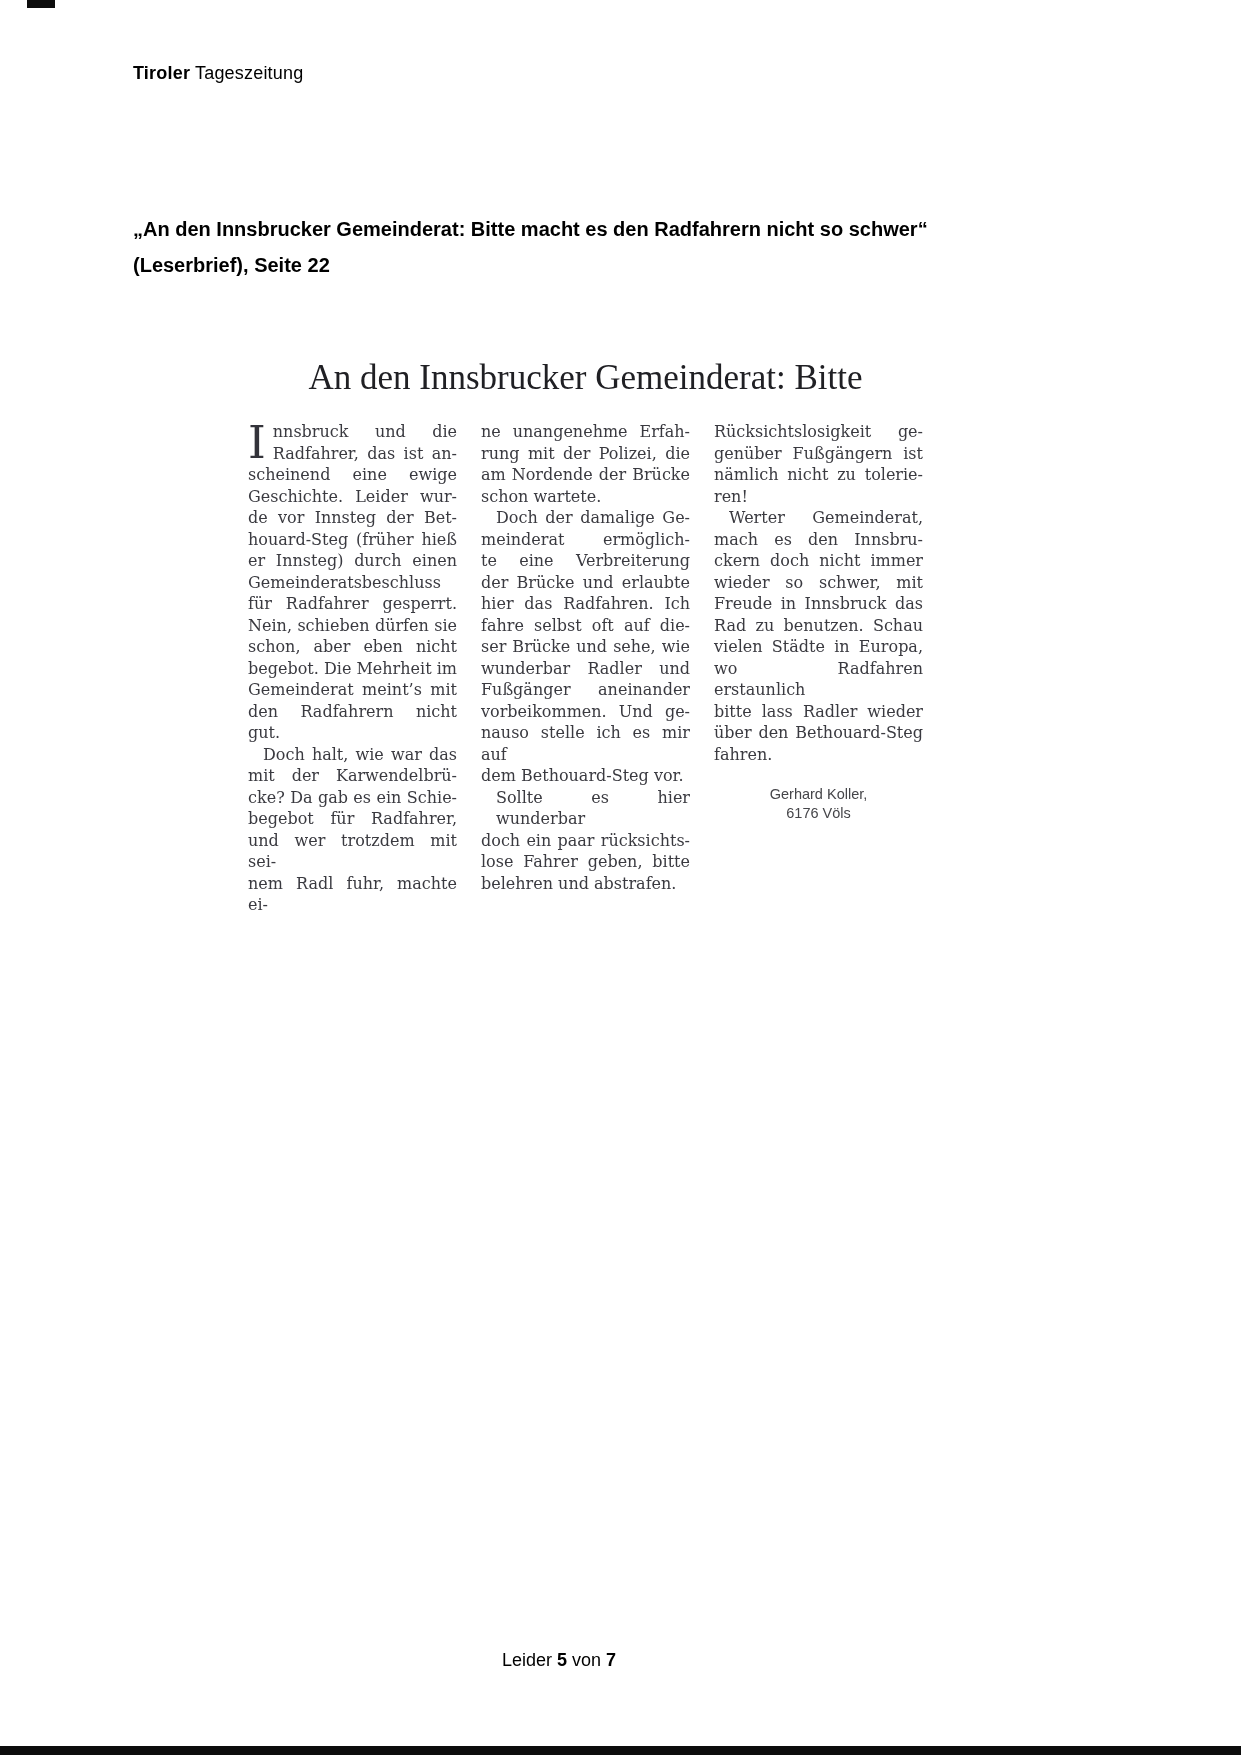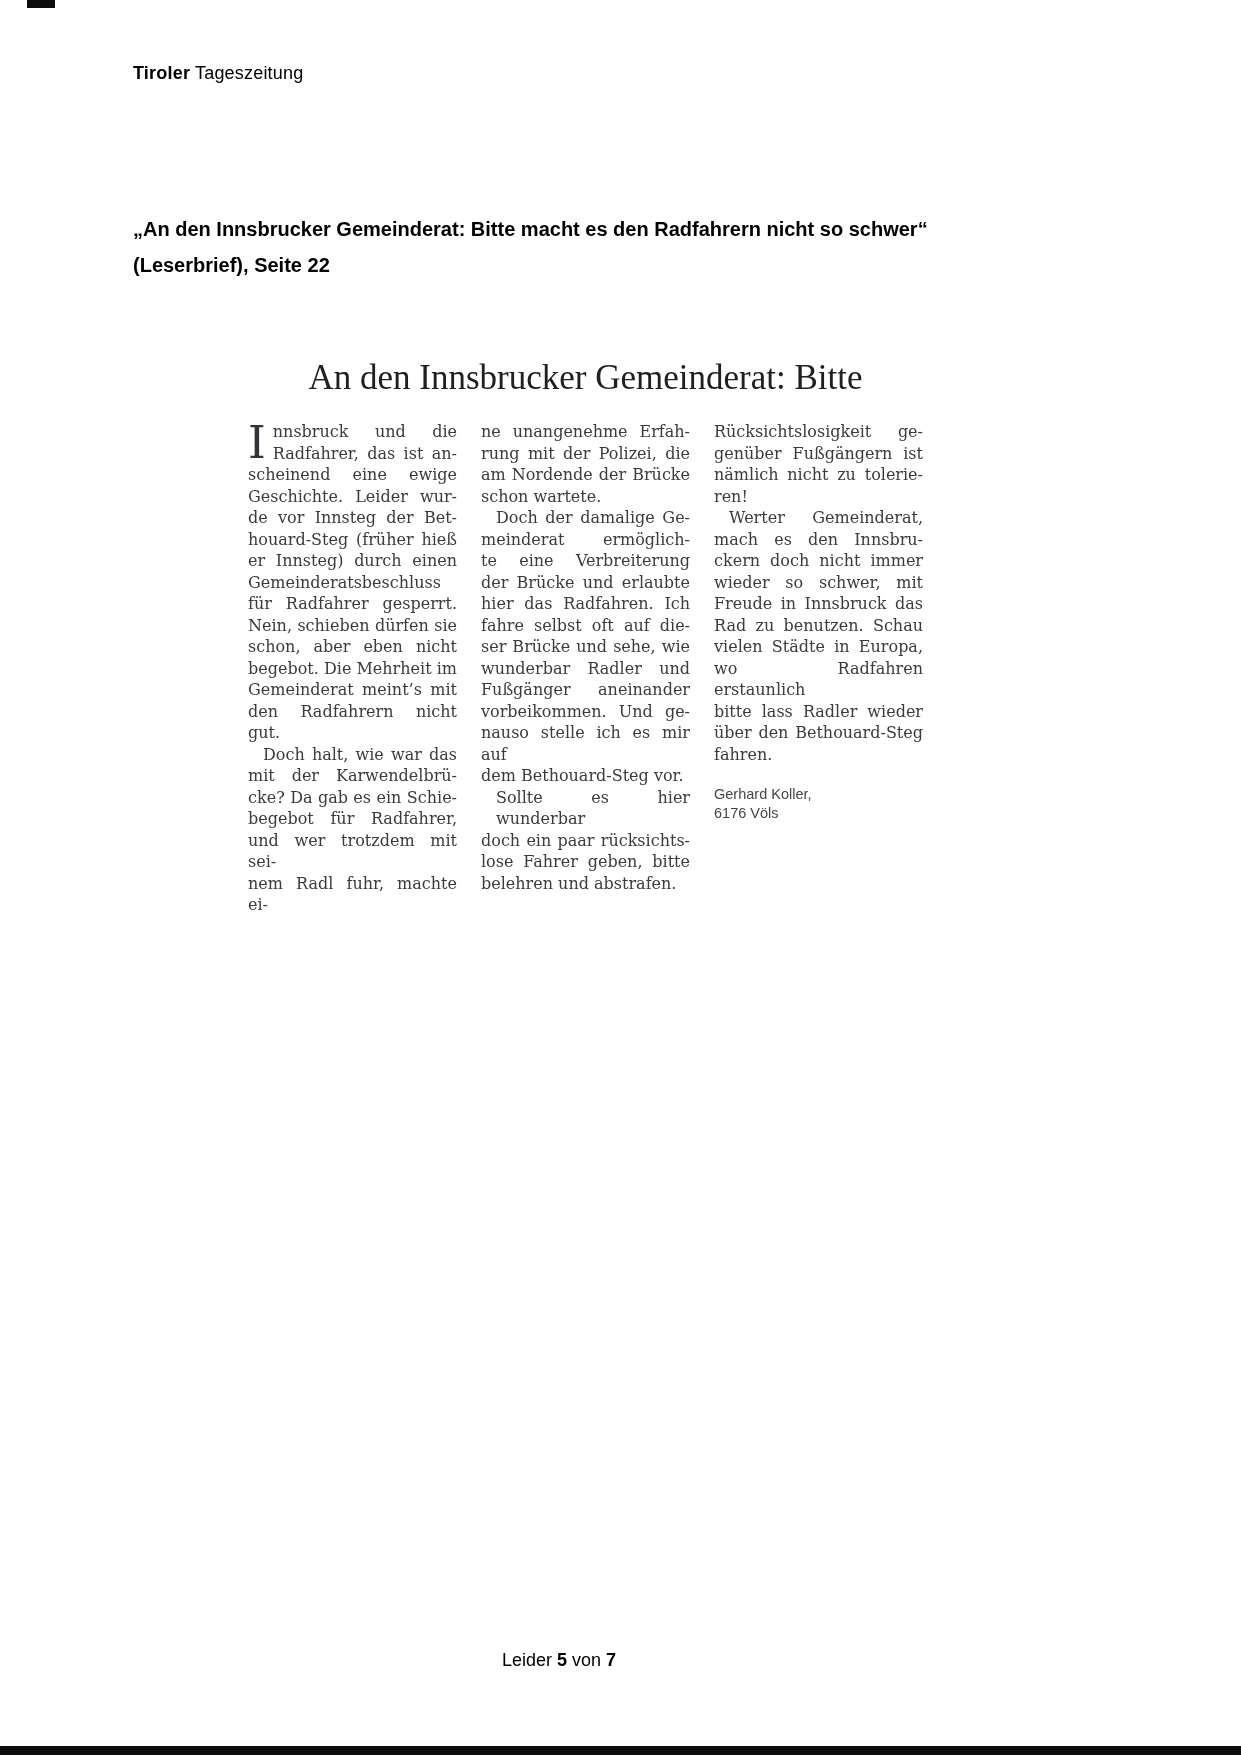"Gerhard Koller," .signature { text-align: none -> center }
